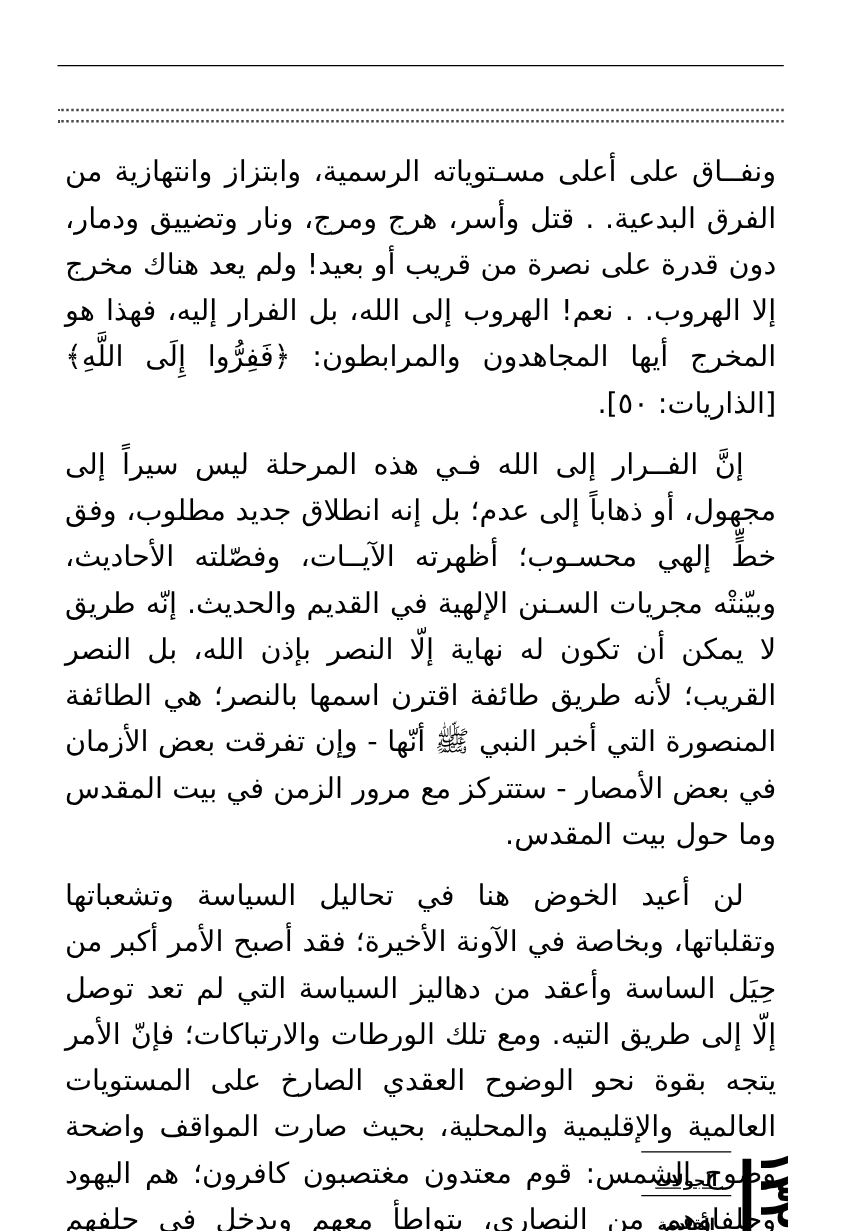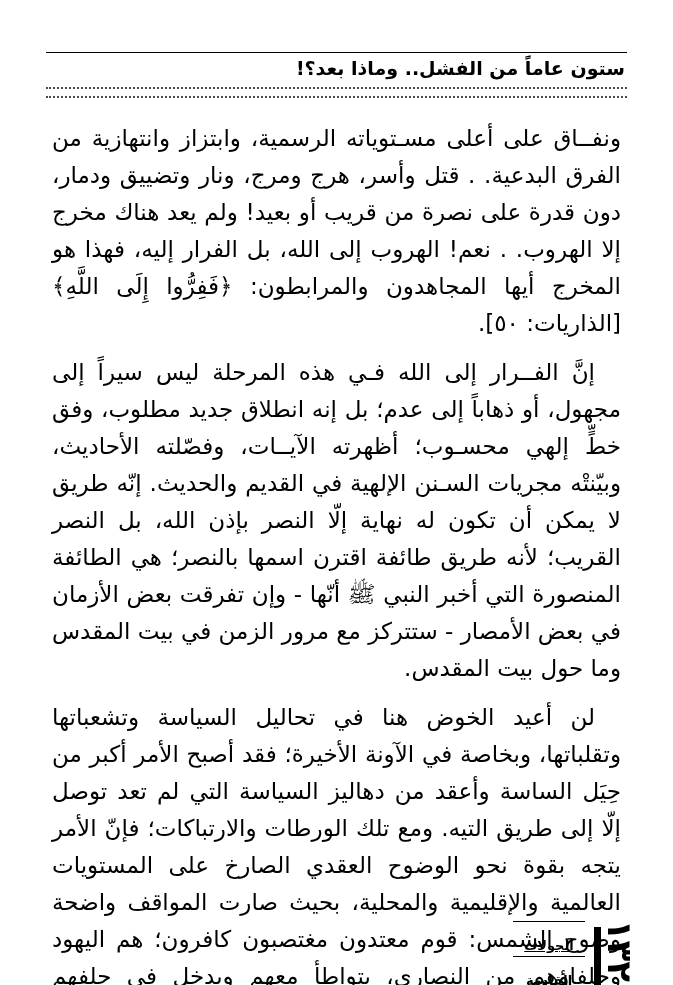"ستون عاماً من الفشل.. وماذا" h1.chapter-title { html: <h1>ستون عاماً من الفشل.. وماذا بعد؟!</h1> -> none }
